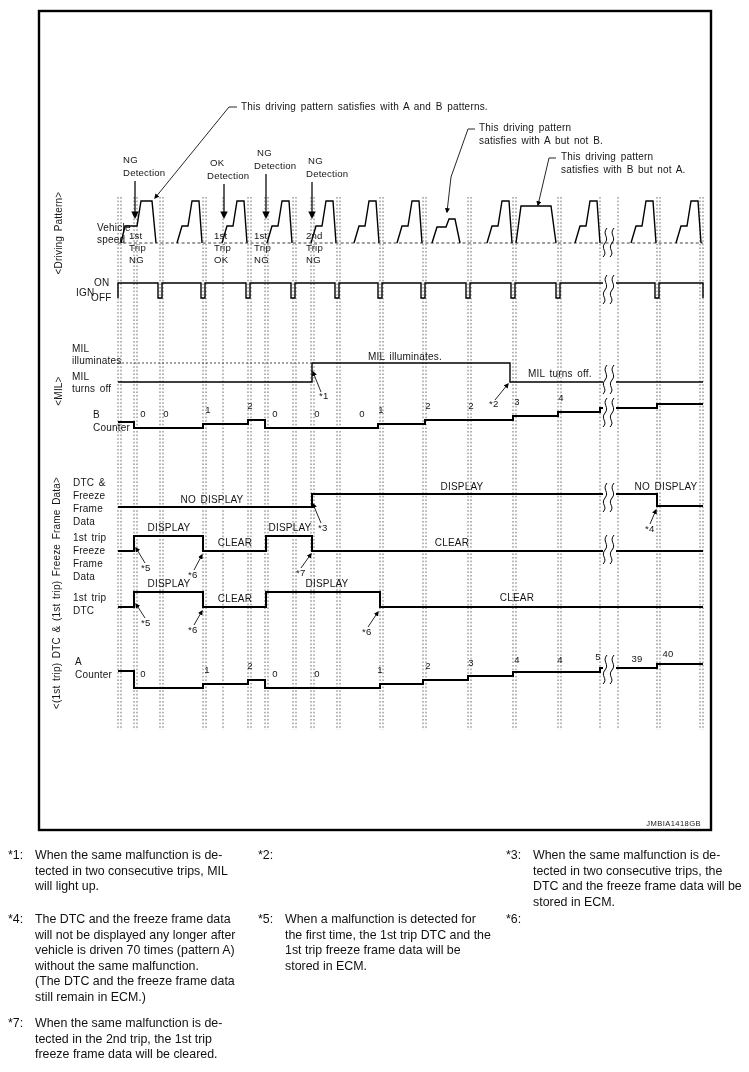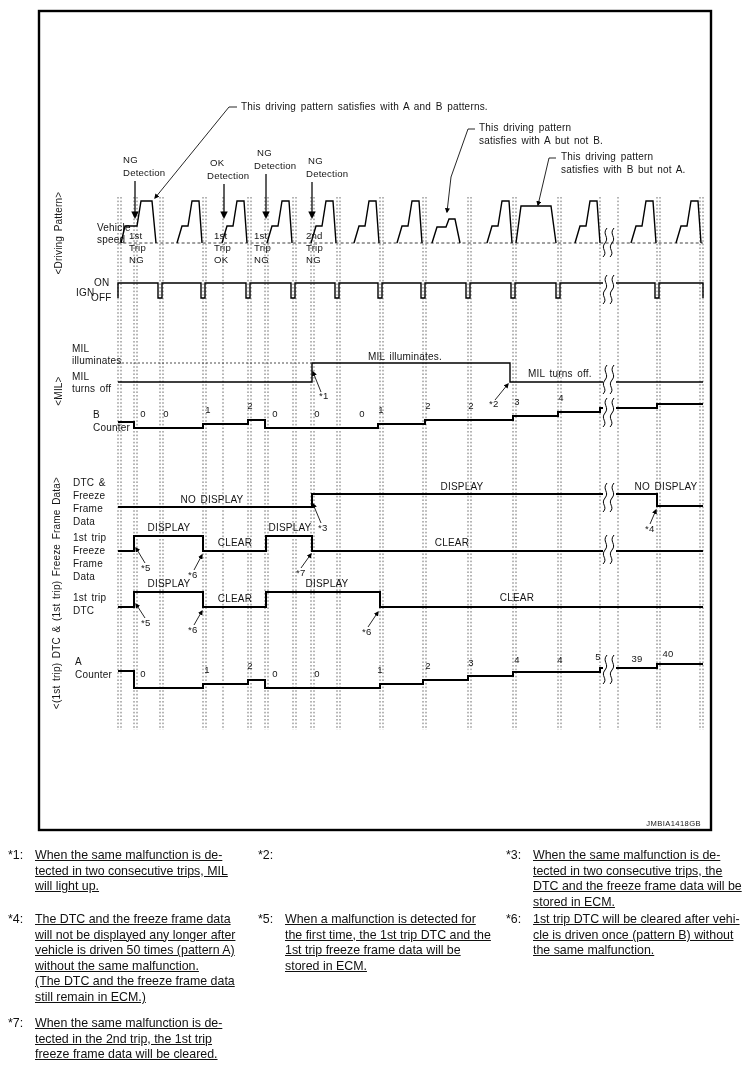"When the same malfunction is" .note .ntext { text-decoration: underline -> none }
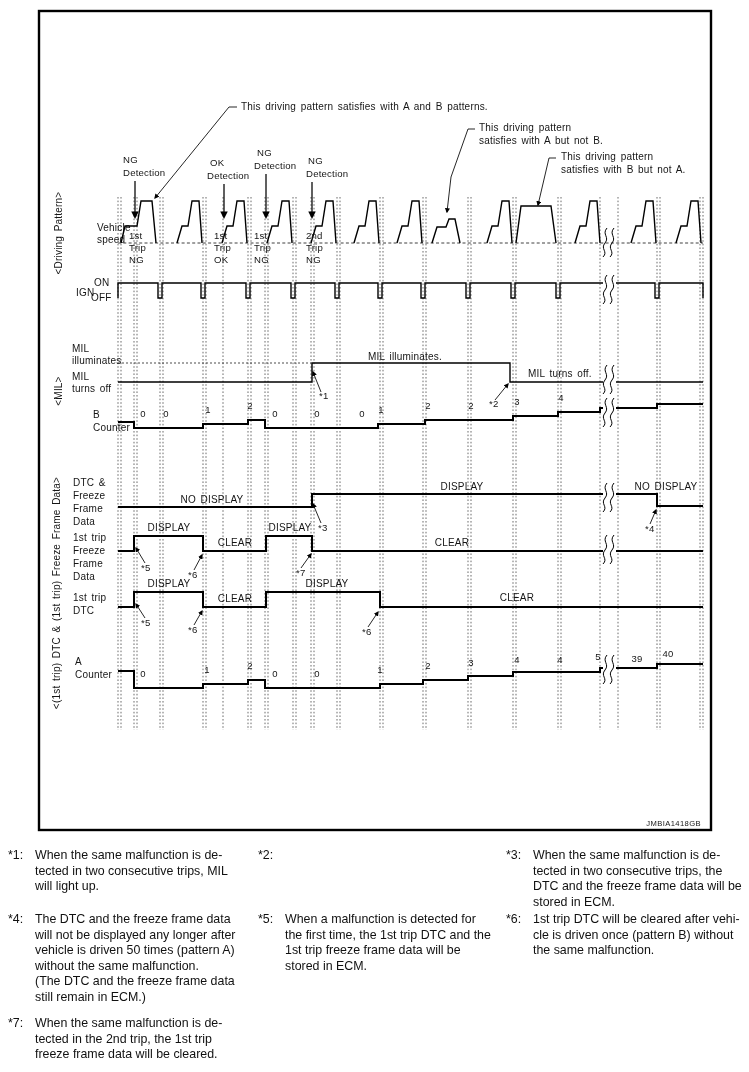"The DTC and the freeze" div.ntext { text: 50 -> 70 }
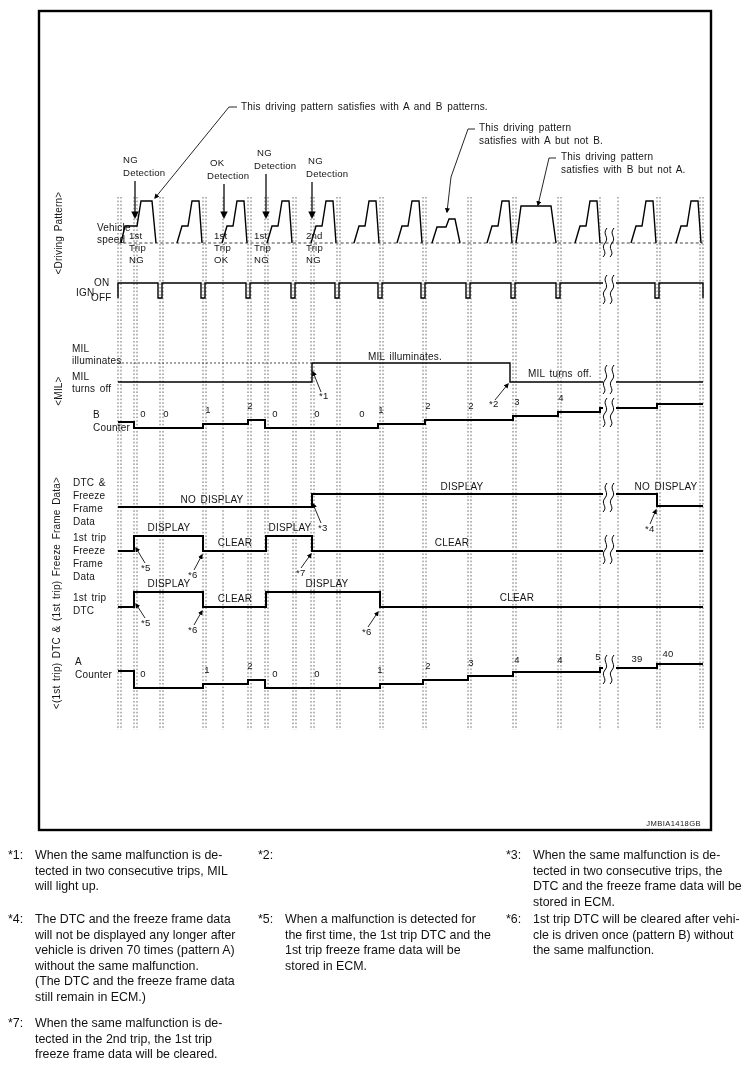"1st trip DTC will be" div.ntext { html: <div>1st trip DTC will be cleared after vehi- cle is driven once (pattern B) without the same malfunction.</div> -> none }
